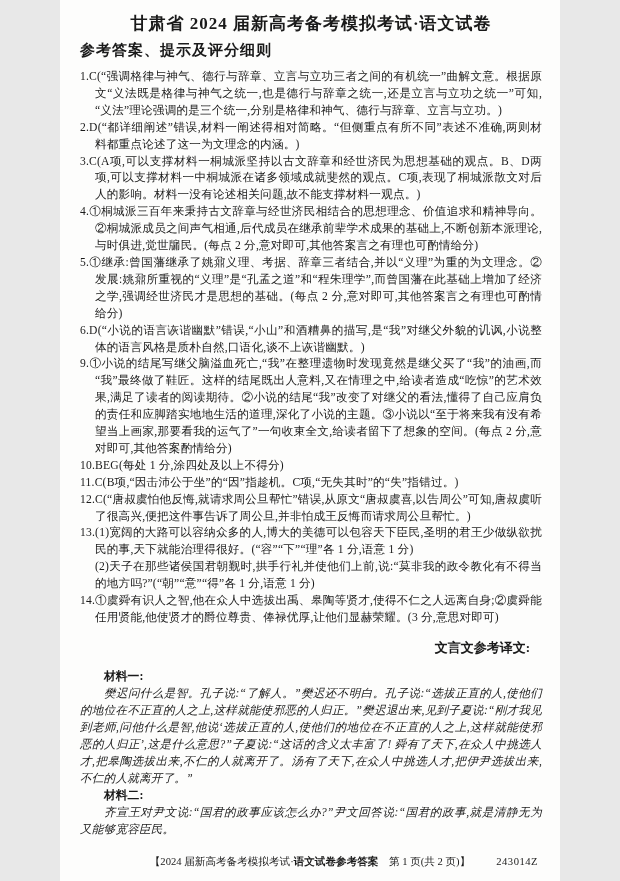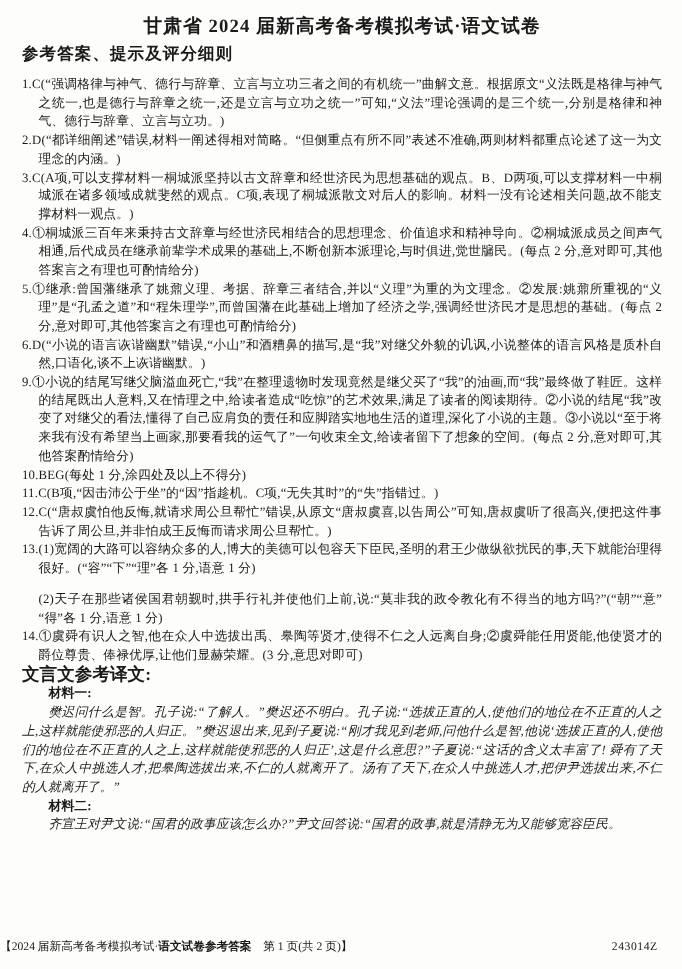"甘肃省 2024 届新高考备考模拟考试·语文试卷" .page { width: 620px -> 500px }
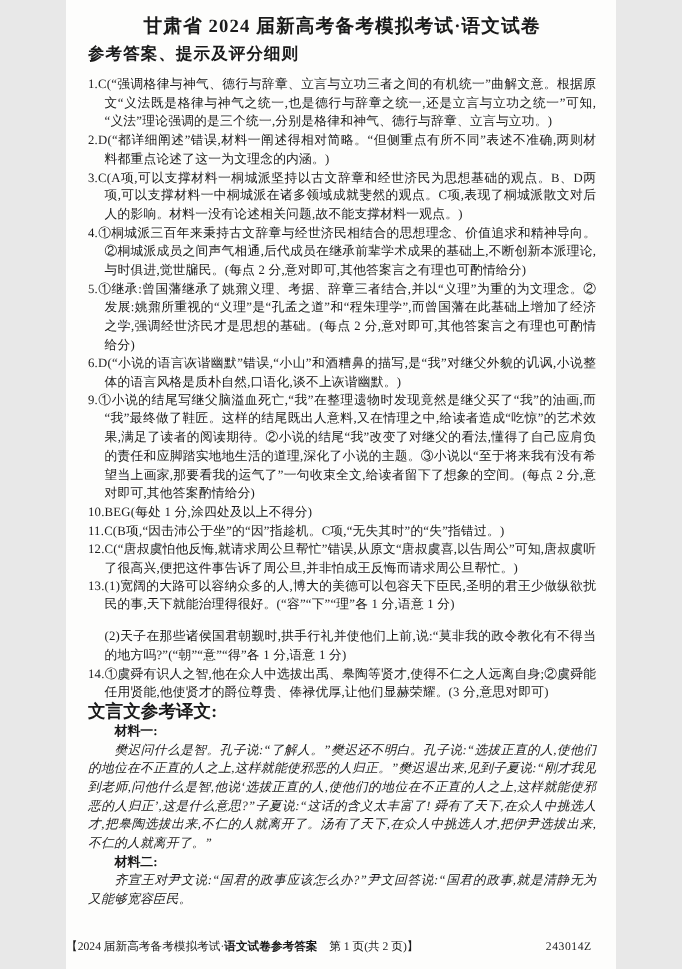"(2)天子在那些诸侯国君朝觐时,拱手行礼并使他们上前,说:“莫非我的政令教化有不" .item.sub { margin-top: 12px -> none }
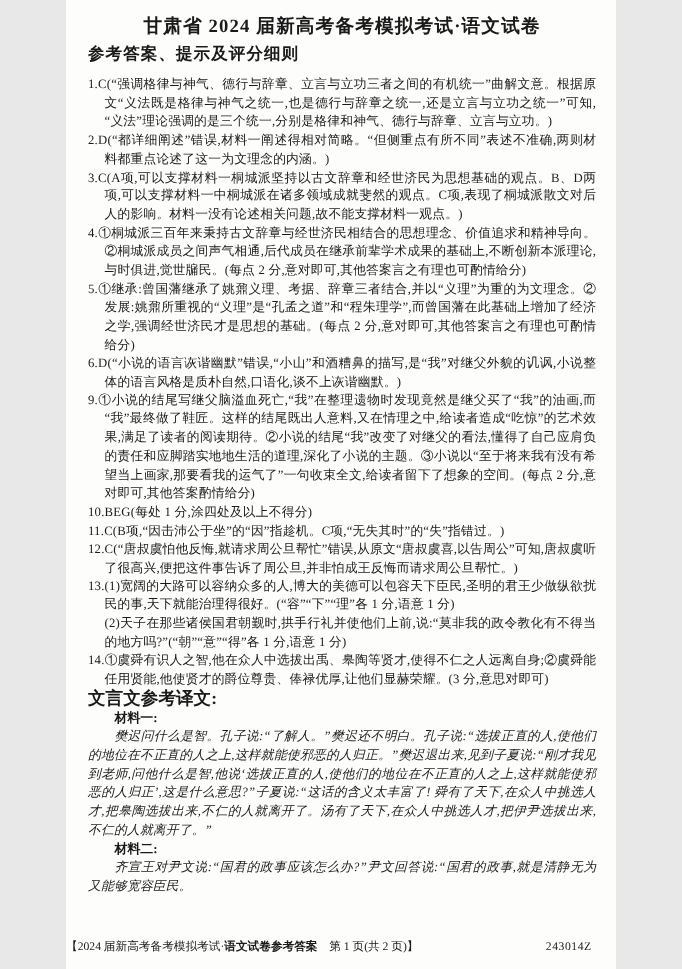"文言文参考译文:" .trans-heading { font-size: 16px -> 13px; margin: 0 -> 12px; text-align: none -> right }
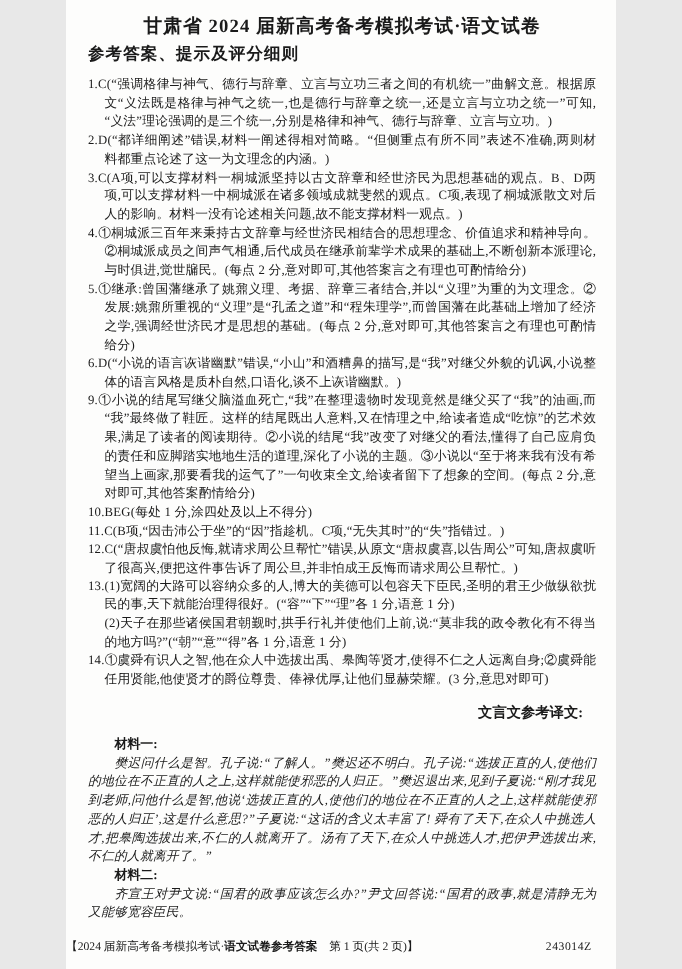"【2024 届新高考备考模拟考试·语文试卷参考答案 第 1 页(共" footer { text-align: none -> center }
